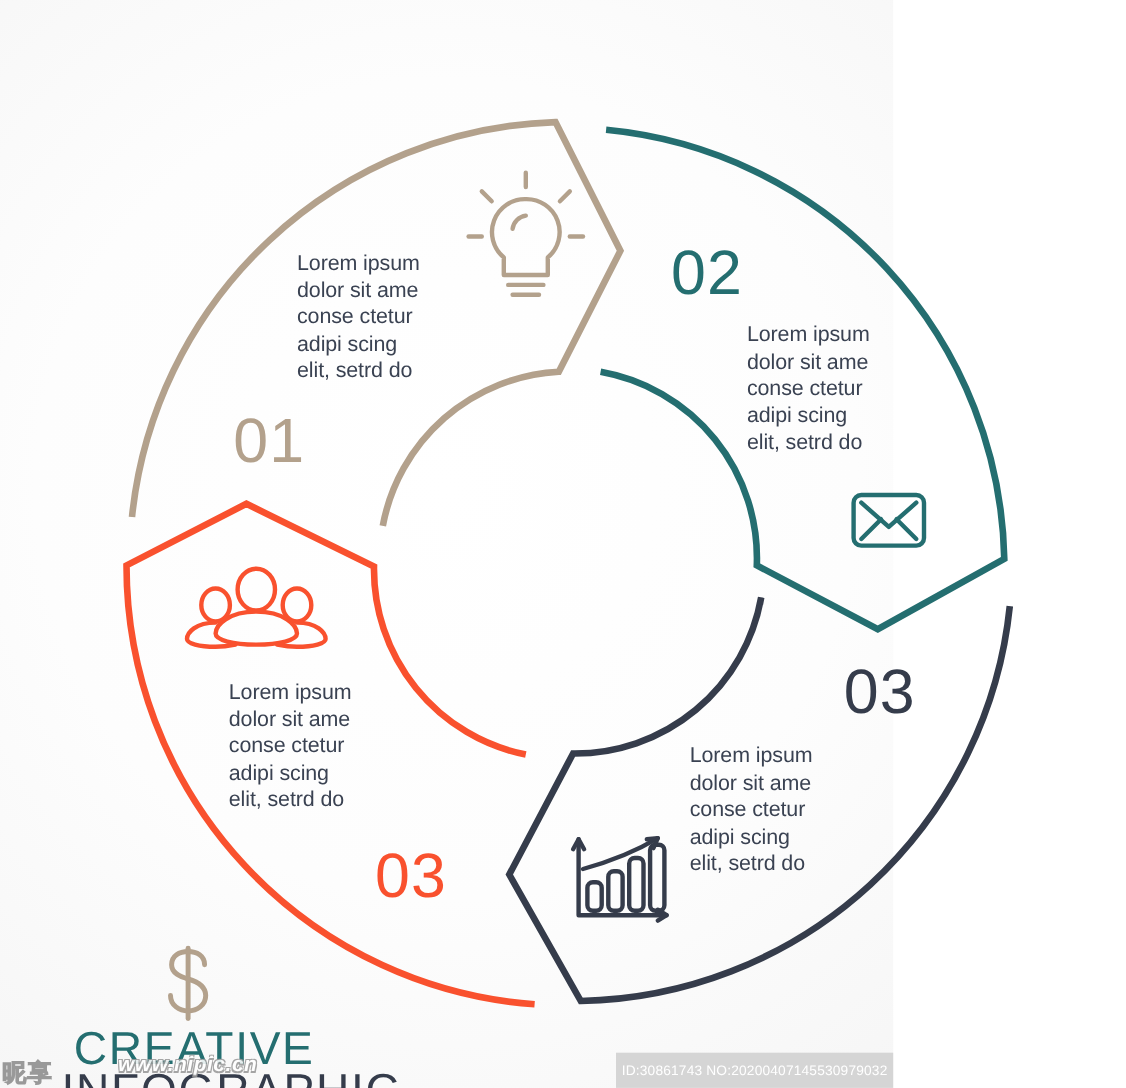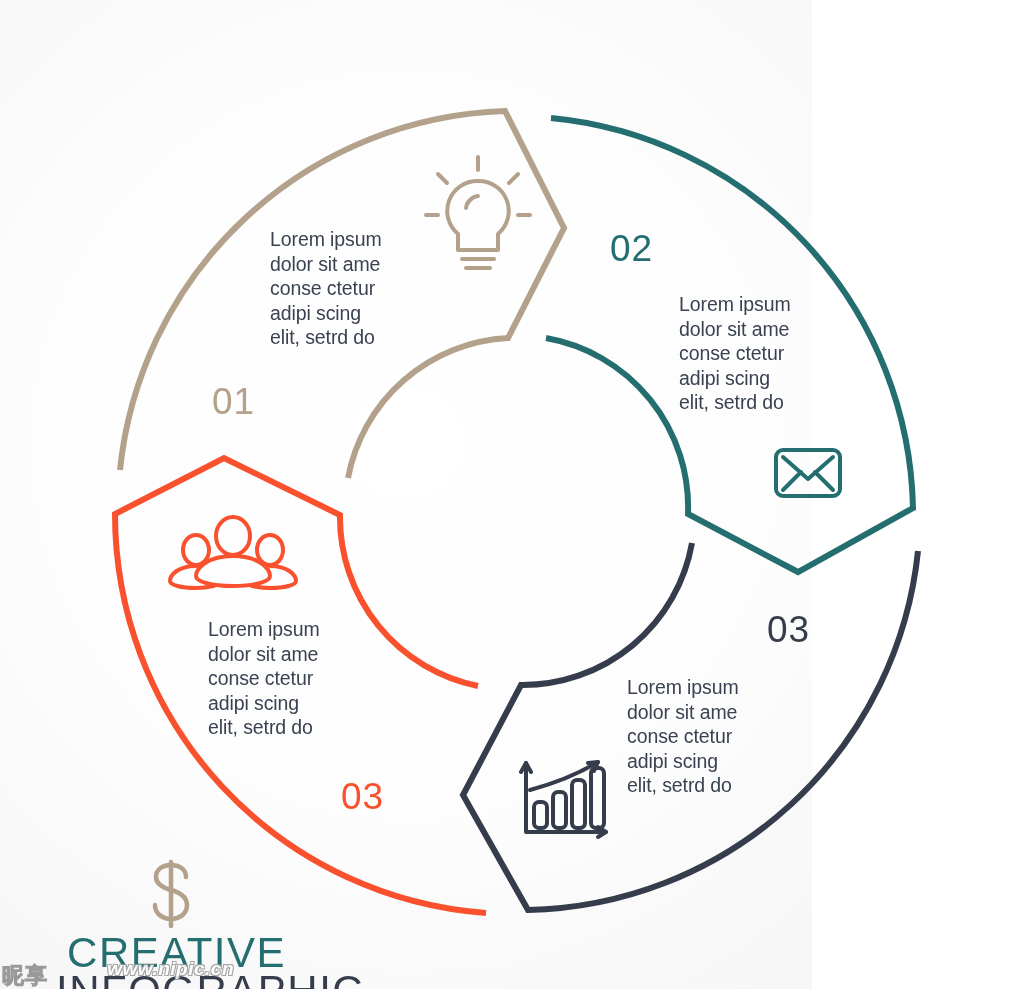"02" .seg-num { font-size: 37px -> 57px }
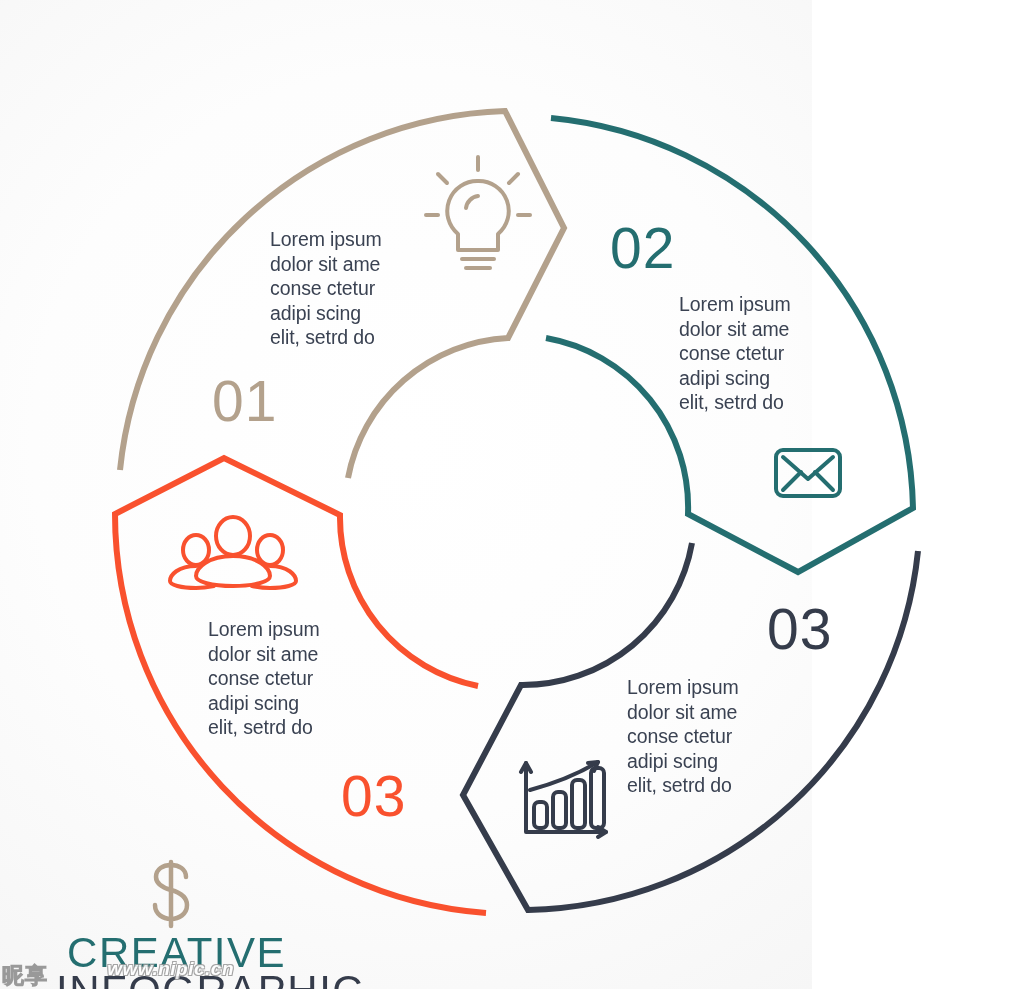"ID:30861743 NO:20200407145530979032" div { html: none -> <div> <span>ID:30861743 NO:20200407145530979032</span> </div> }
